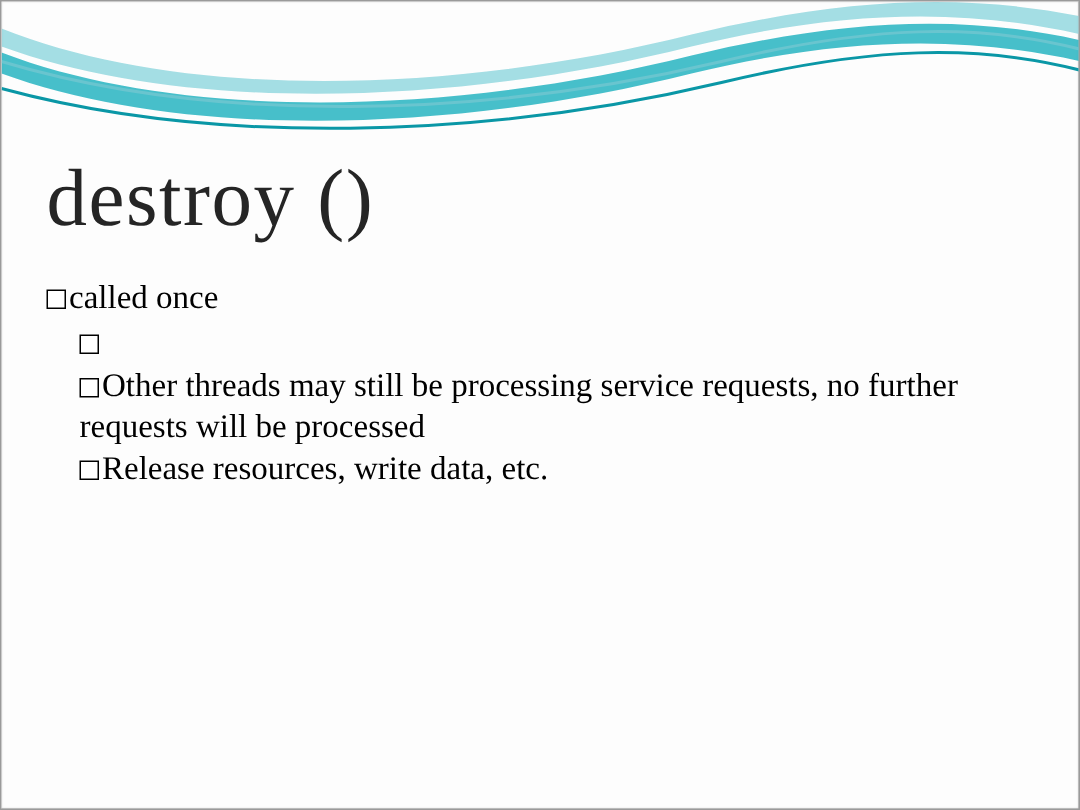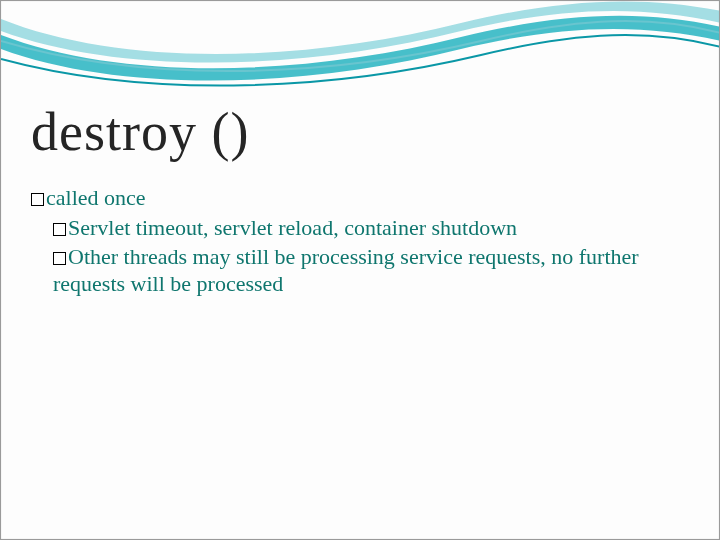"called once" .content { color: #0f766e -> #000000 }
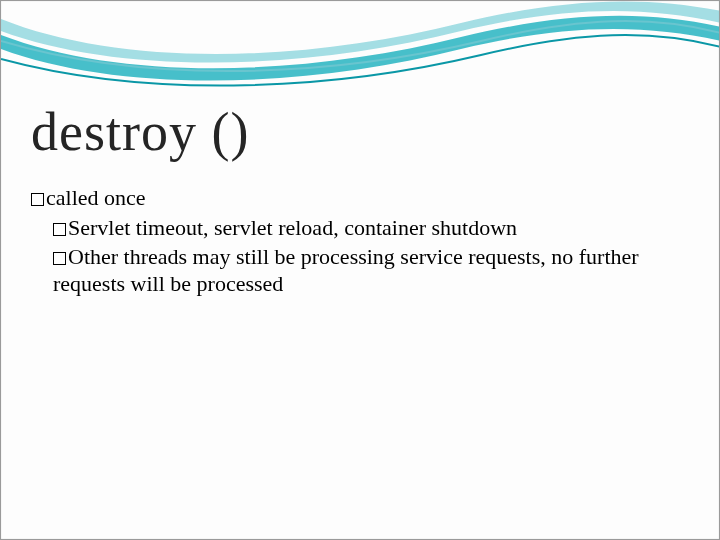"Servlet timeout, servlet reload," span { html: <span>Servlet timeout, servlet reload, container shutdown</span> -> none }
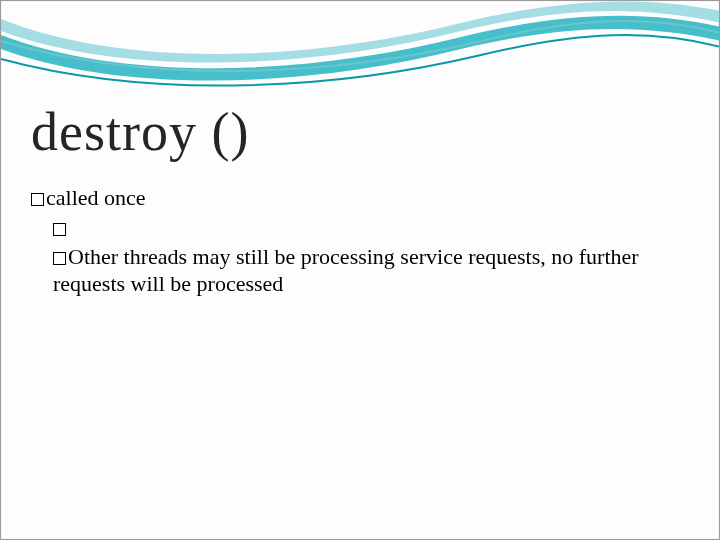"Release resources, write data, etc." p.lvl2 { html: none -> <p> <span></span><span>Release resources, write data, etc.</span> </p> }
